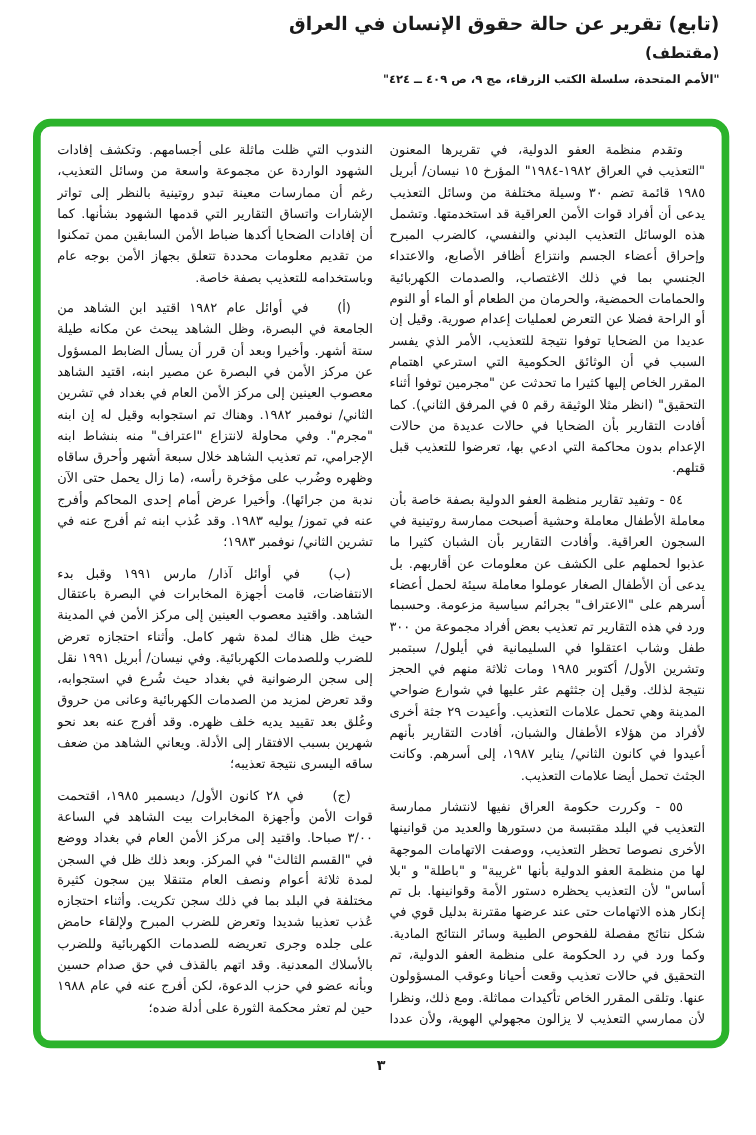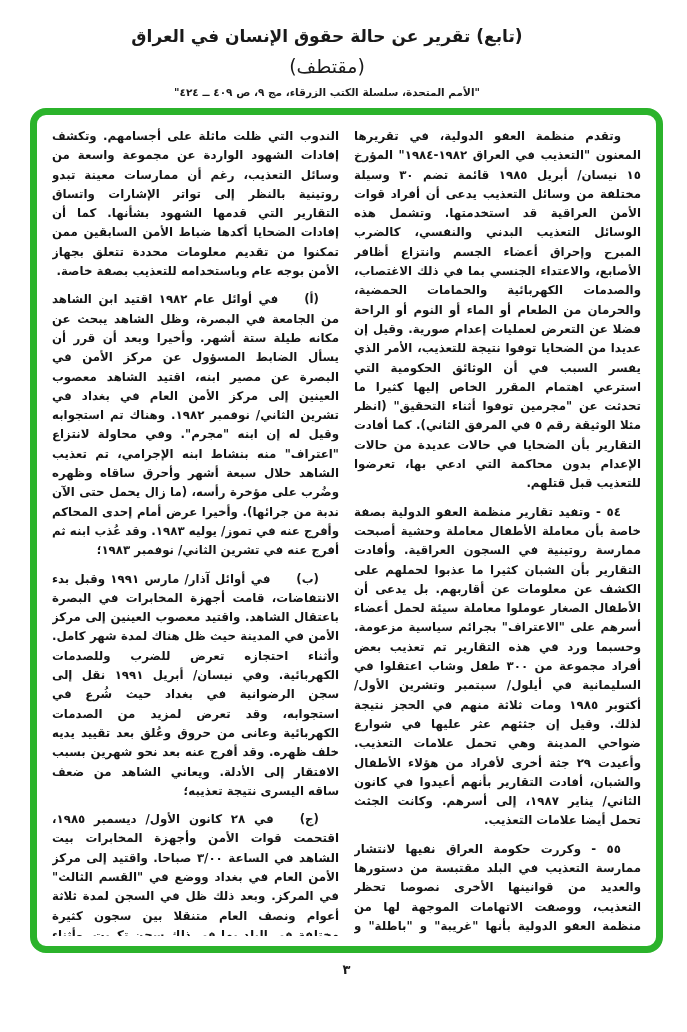"(تابع) تقرير عن حالة حقوق" .header { text-align: center -> none; top: 26px -> 12px }
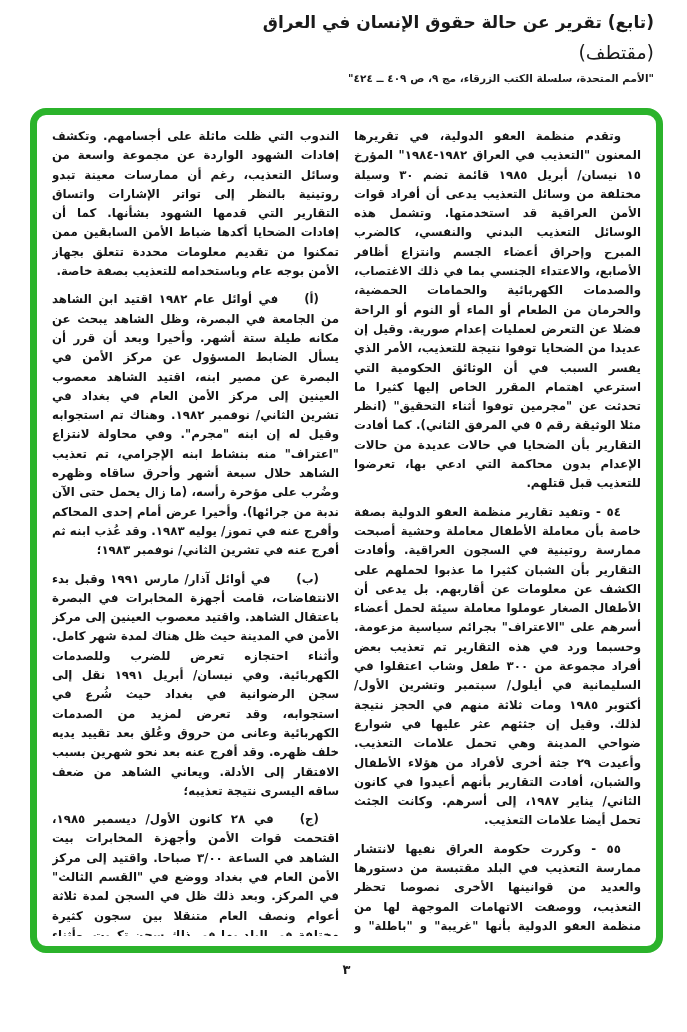"(مقتطف)" .doc-subtitle { font-size: 19px -> 14px; font-weight: normal -> bold }
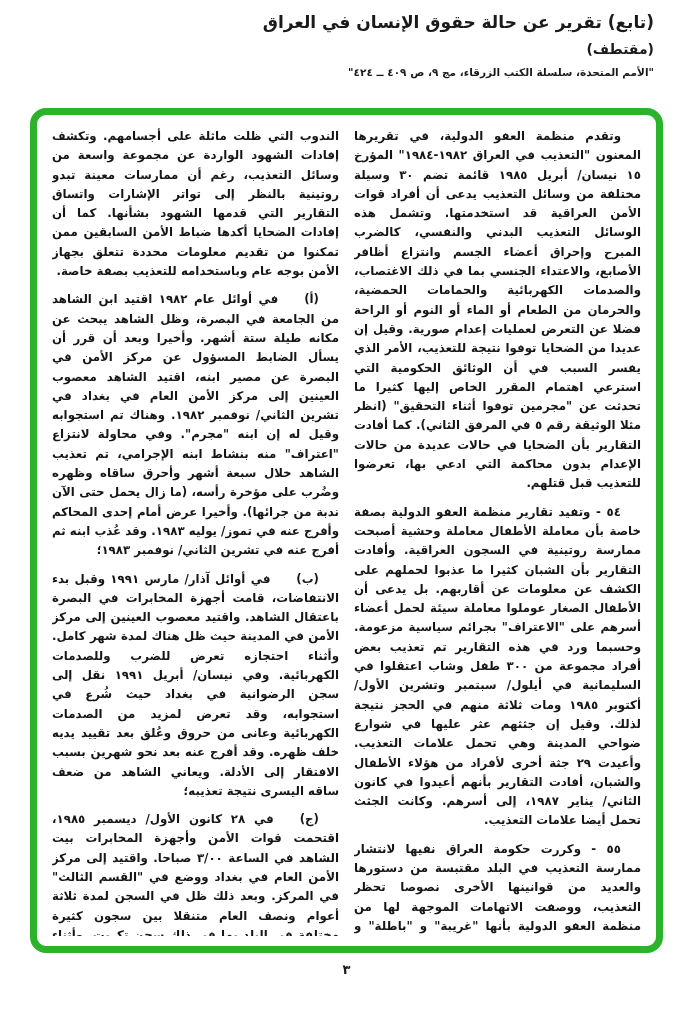"الندوب التي ظلت ماثلة على" .col { font-weight: bold -> none }
